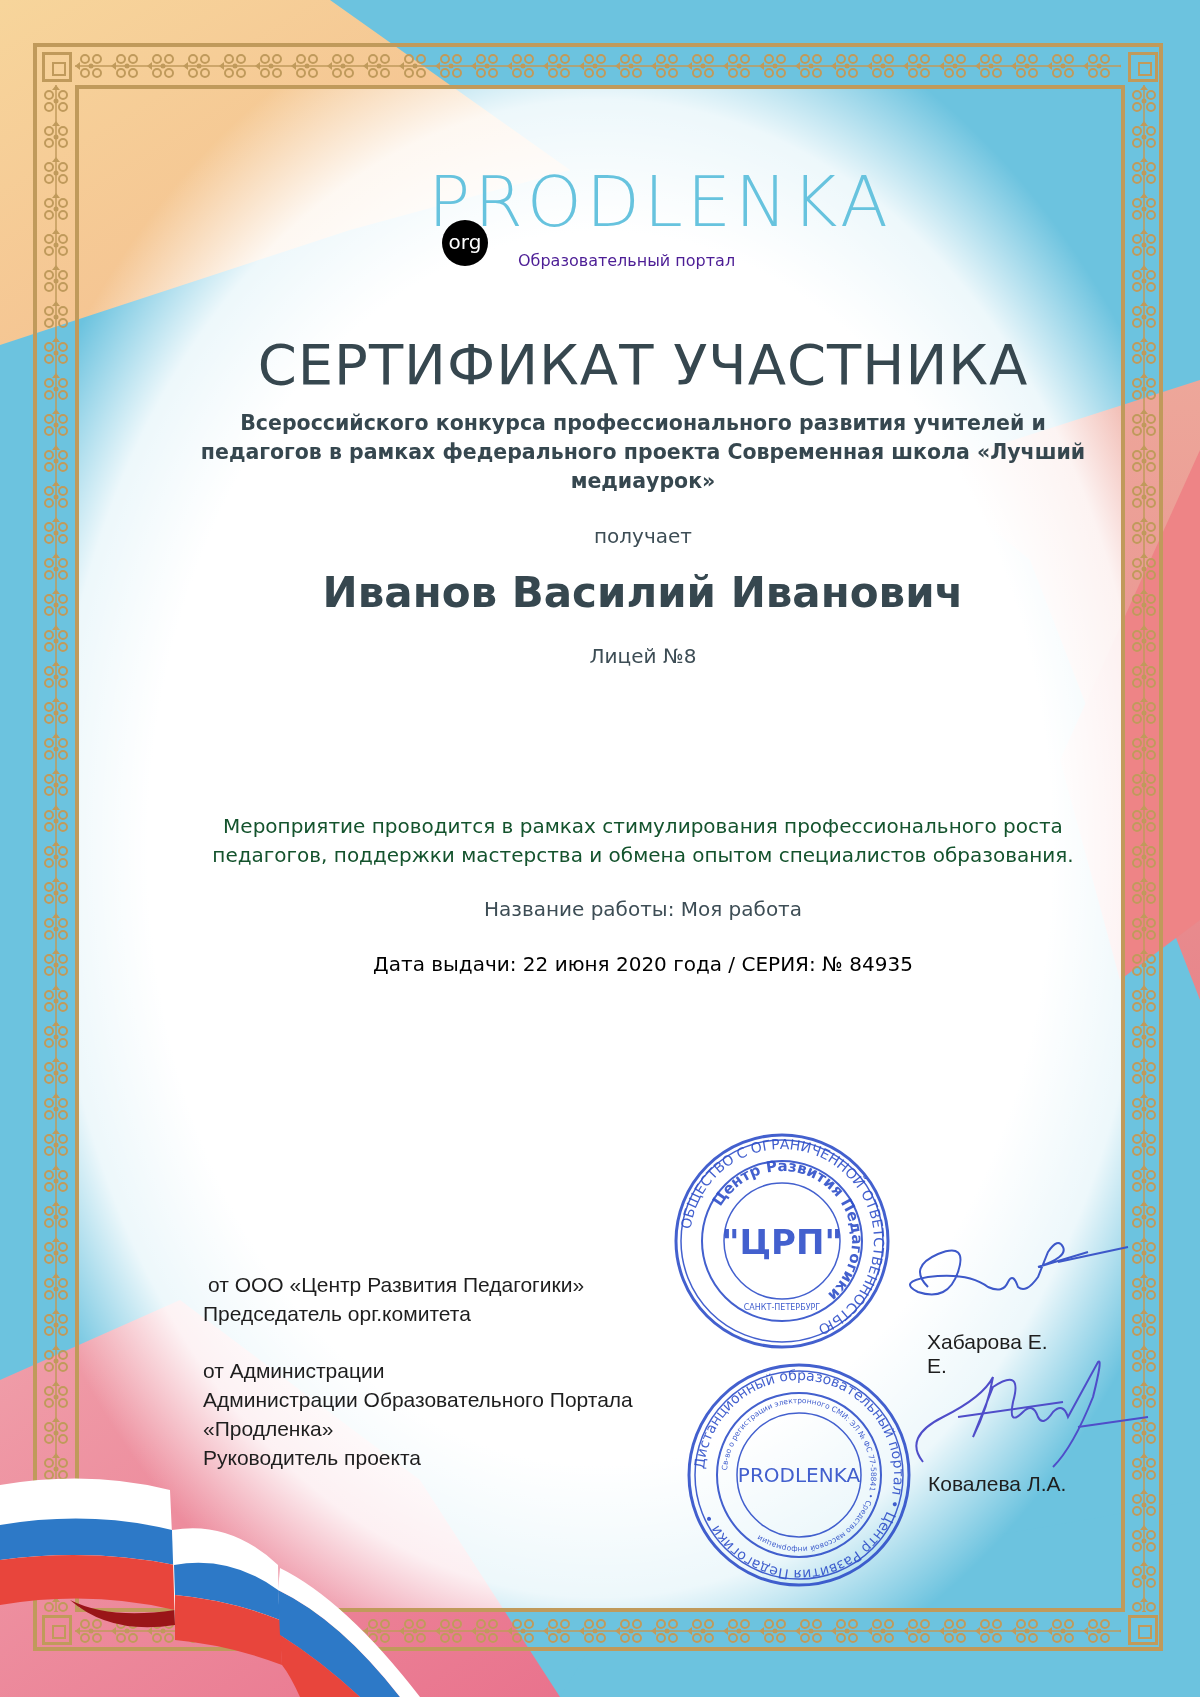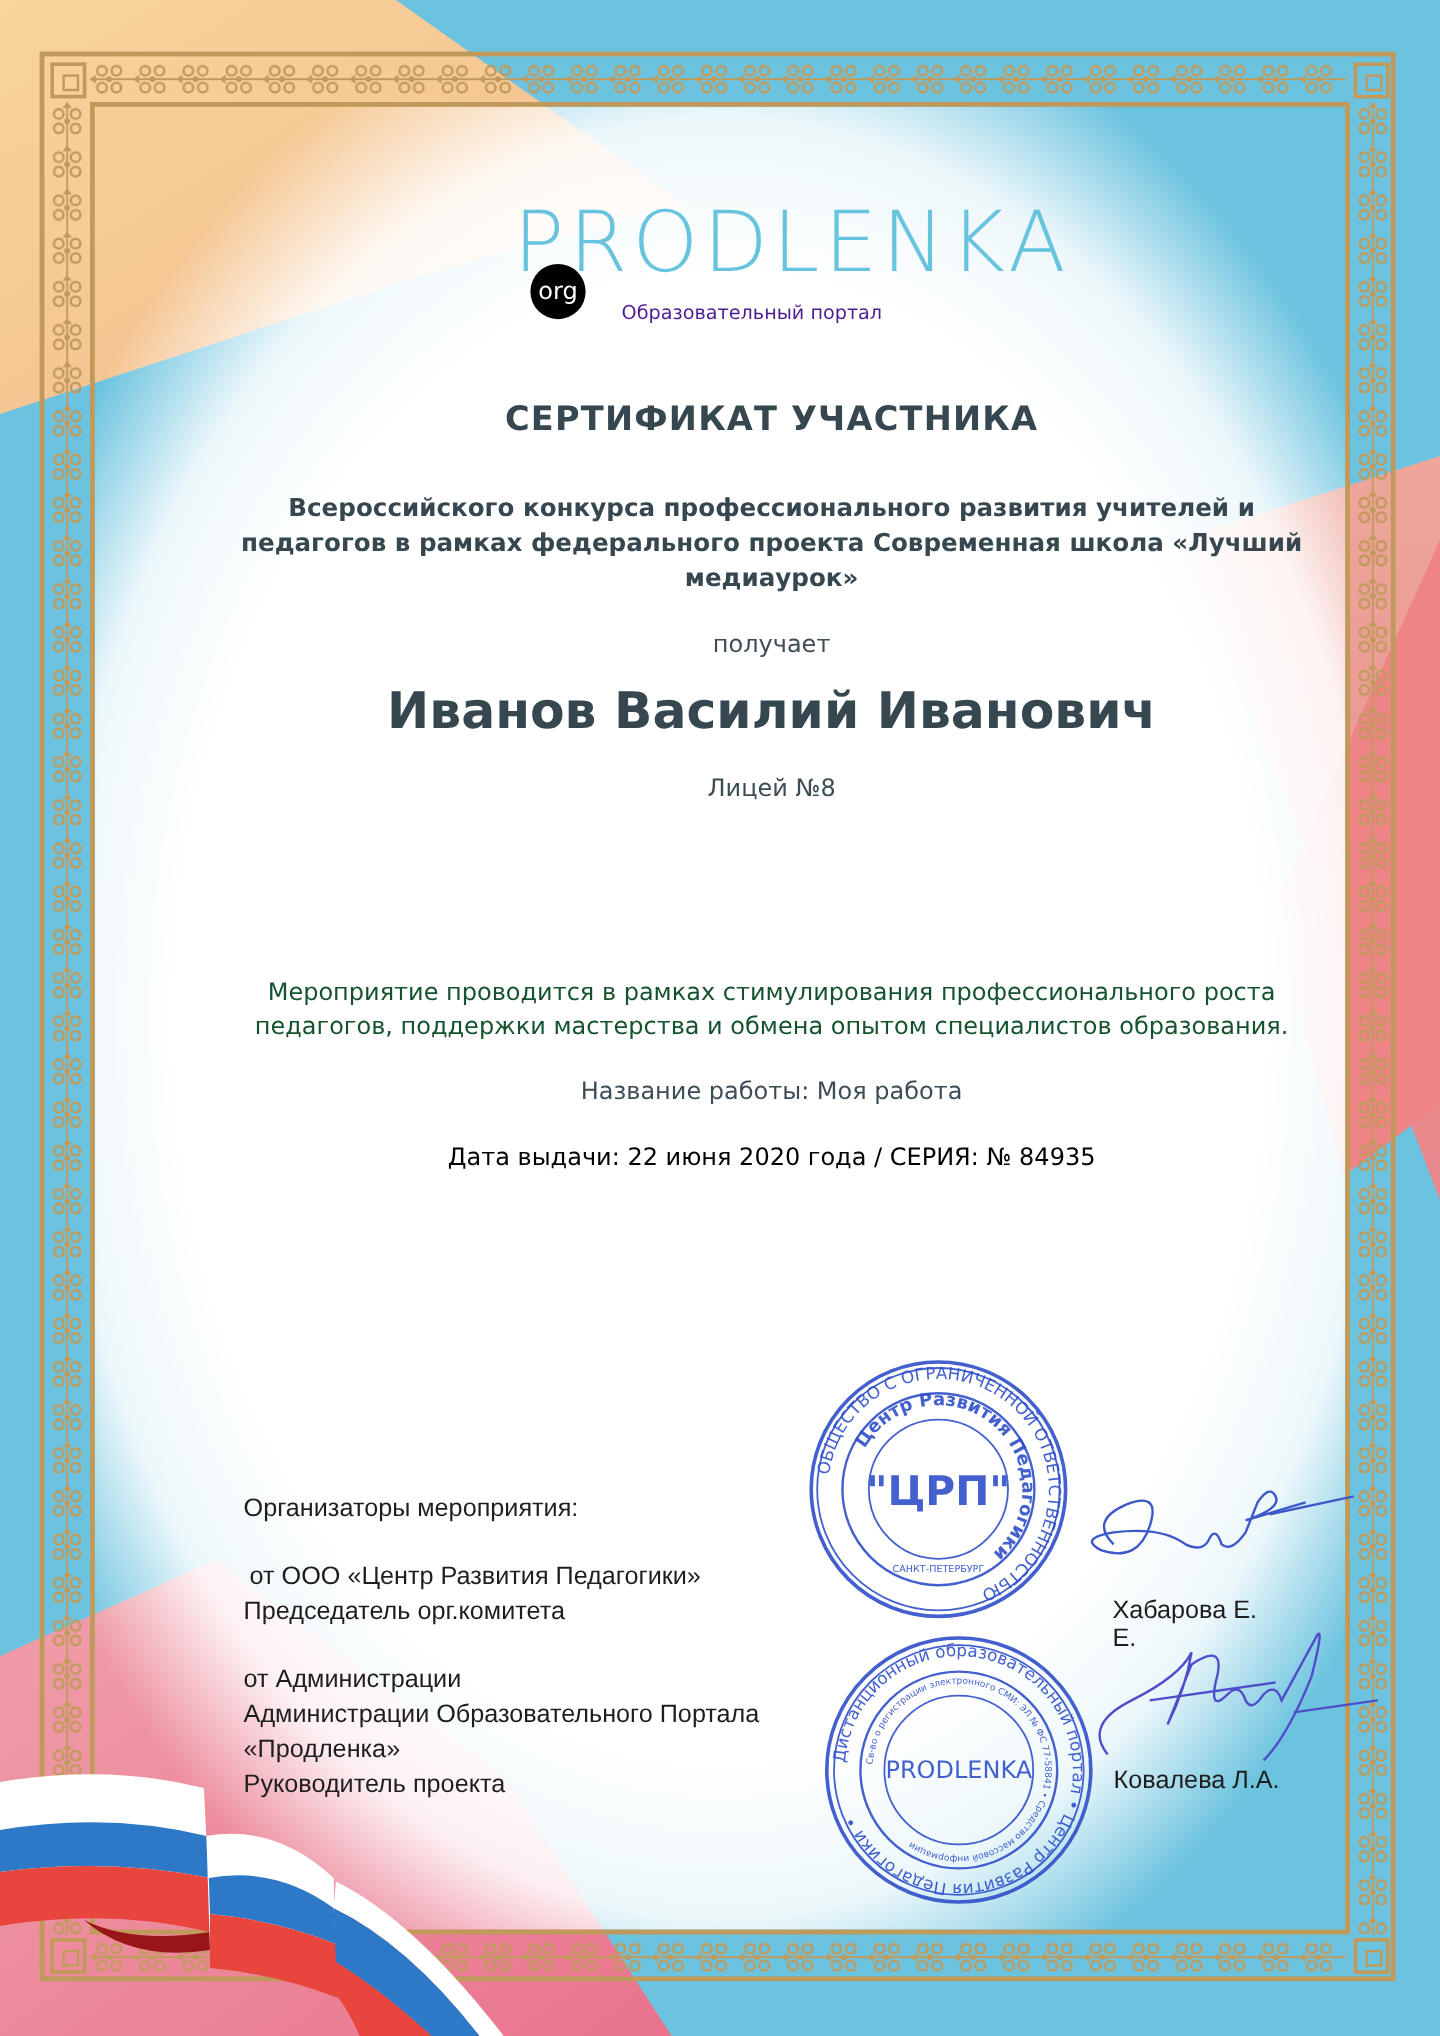"СЕРТИФИКАТ УЧАСТНИКА" .title { font-size: 28px -> 56px; font-weight: bold -> normal }
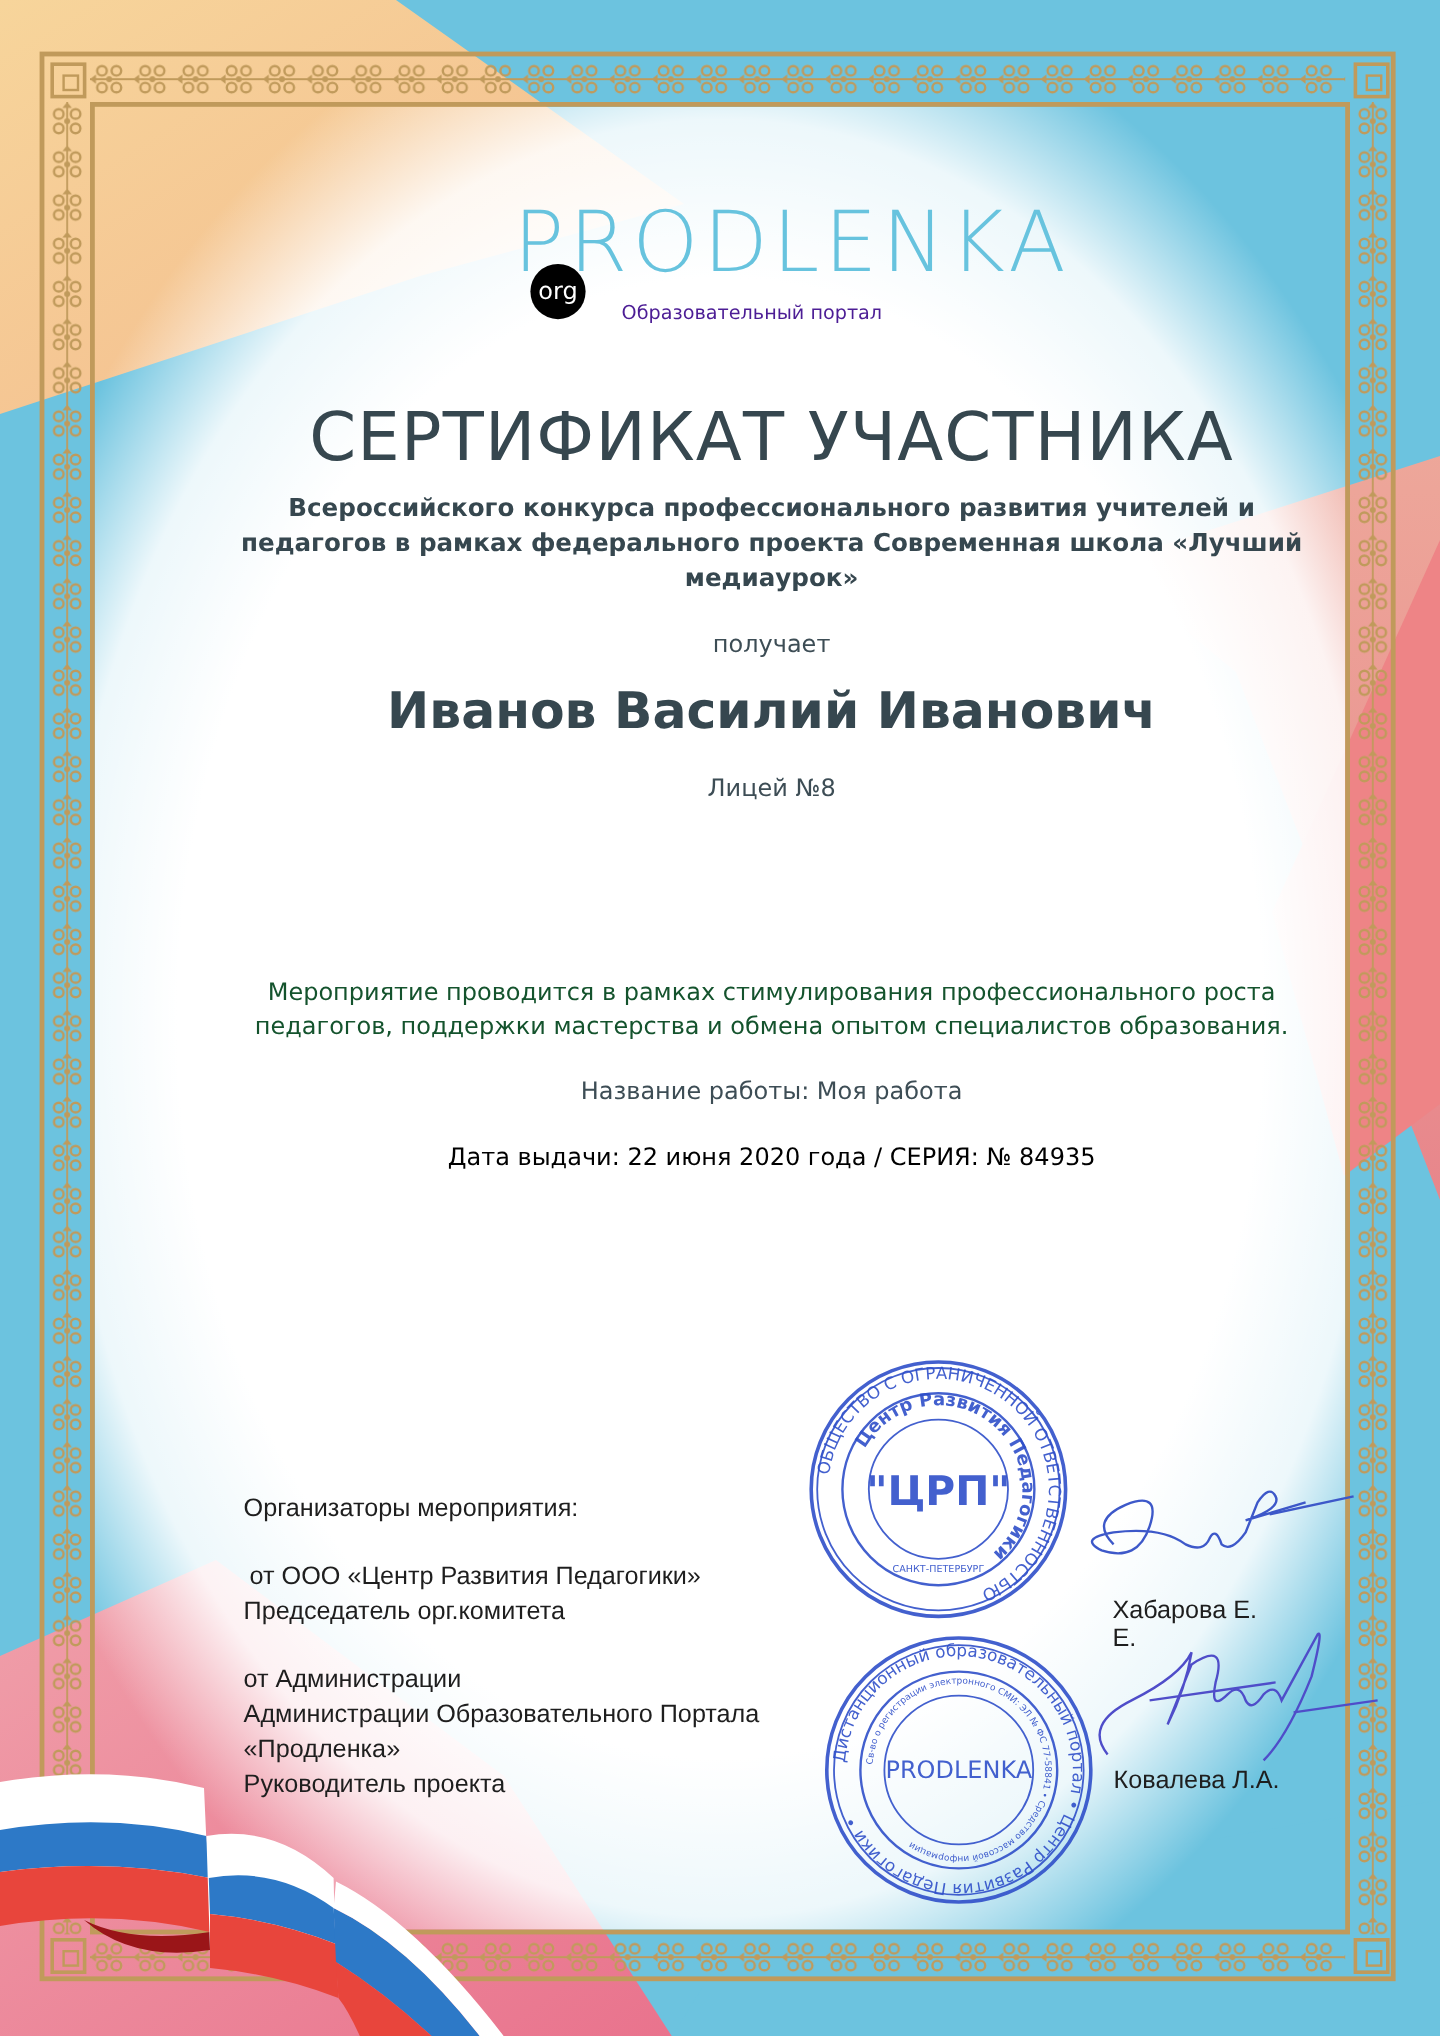"Организаторы мероприятия:" div { html: <div>Организаторы мероприятия:</div> -> none }
